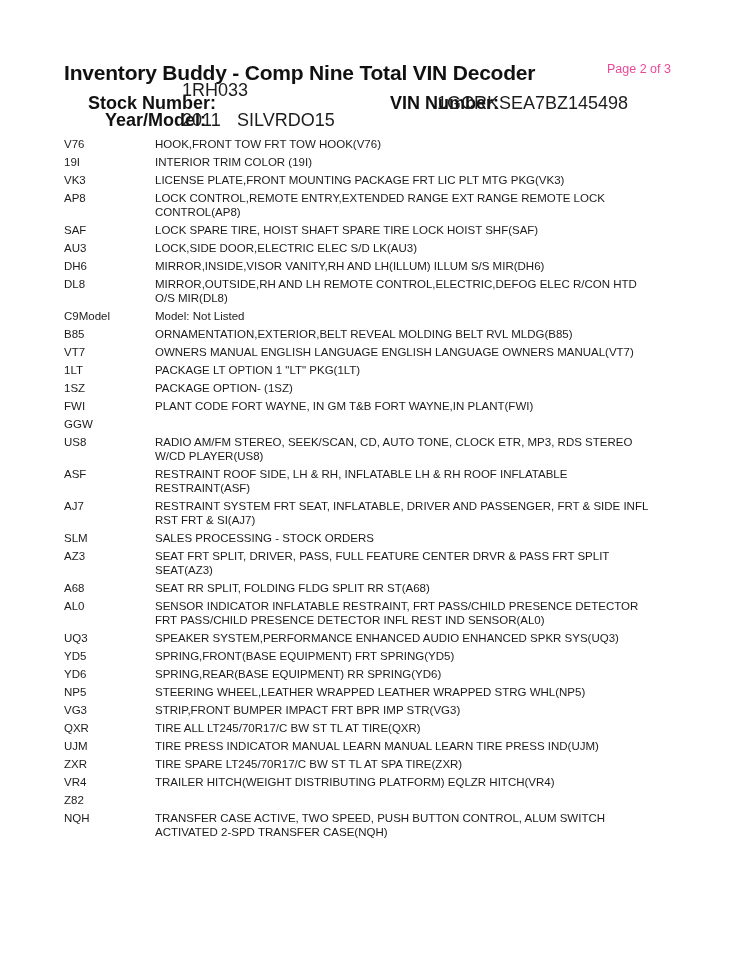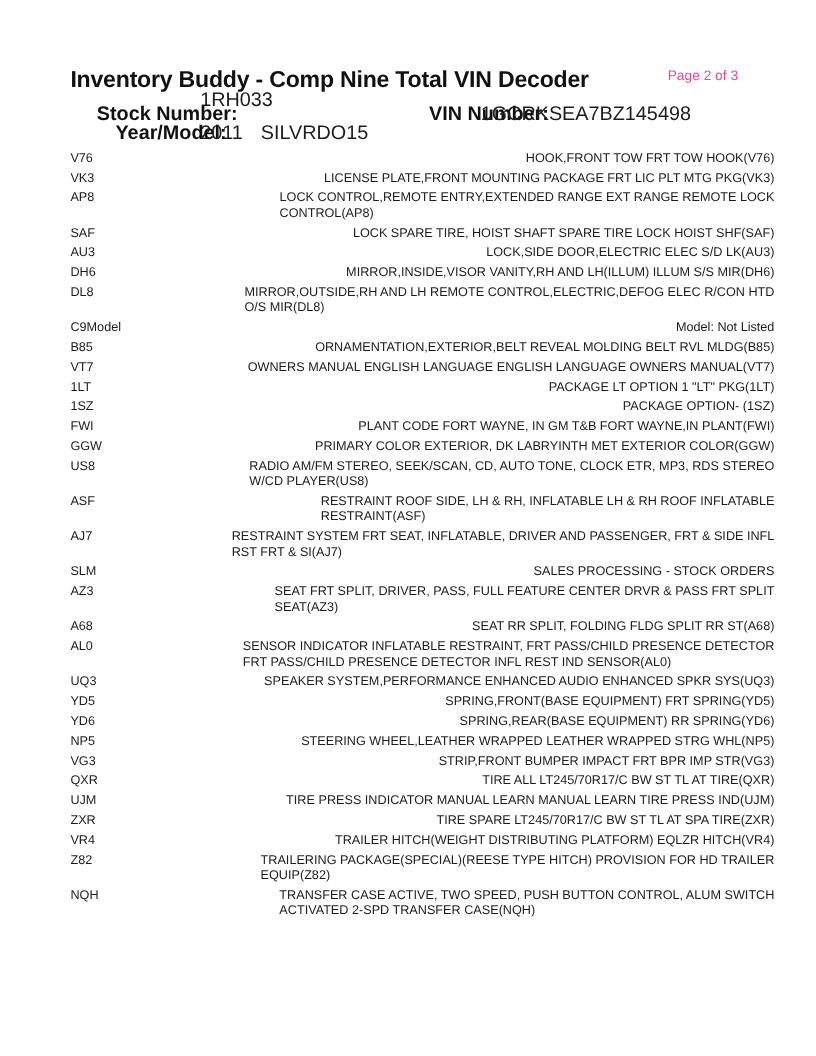"V76" .row { justify-content: space-between -> none }
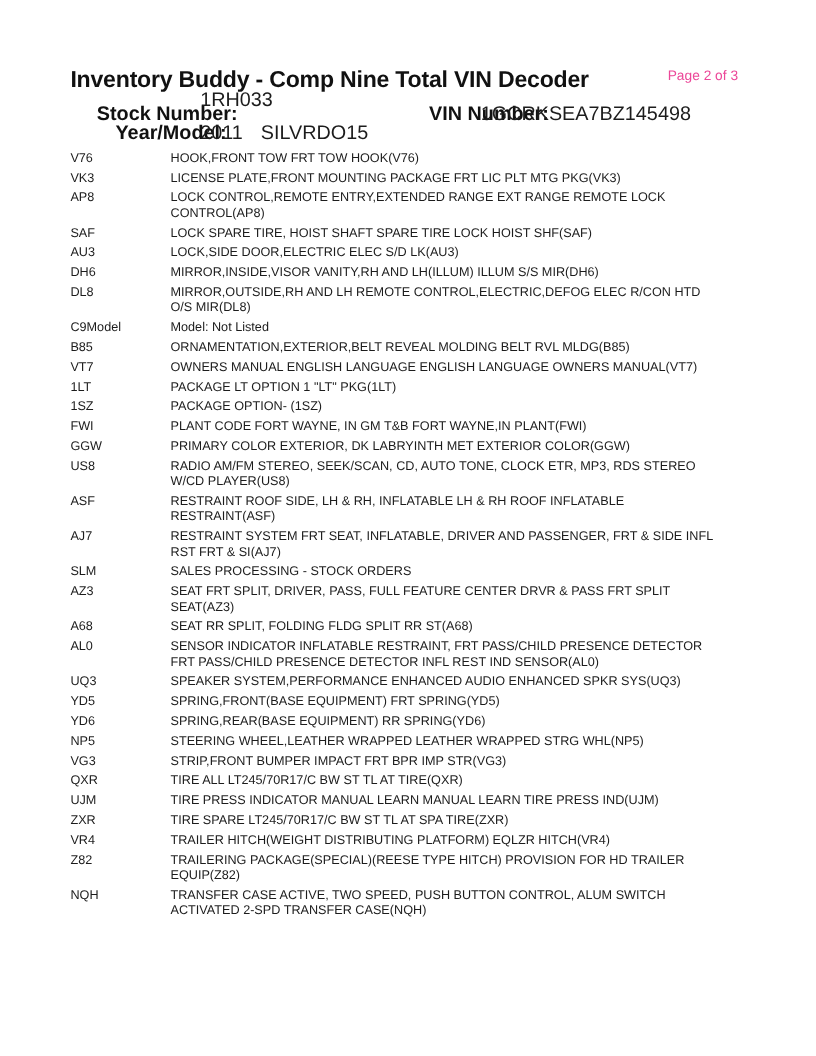"19I" div.row { html: none -> <div> <div>19I</div> <div>INTERIOR TRIM COLOR (19I)</div> </div> }
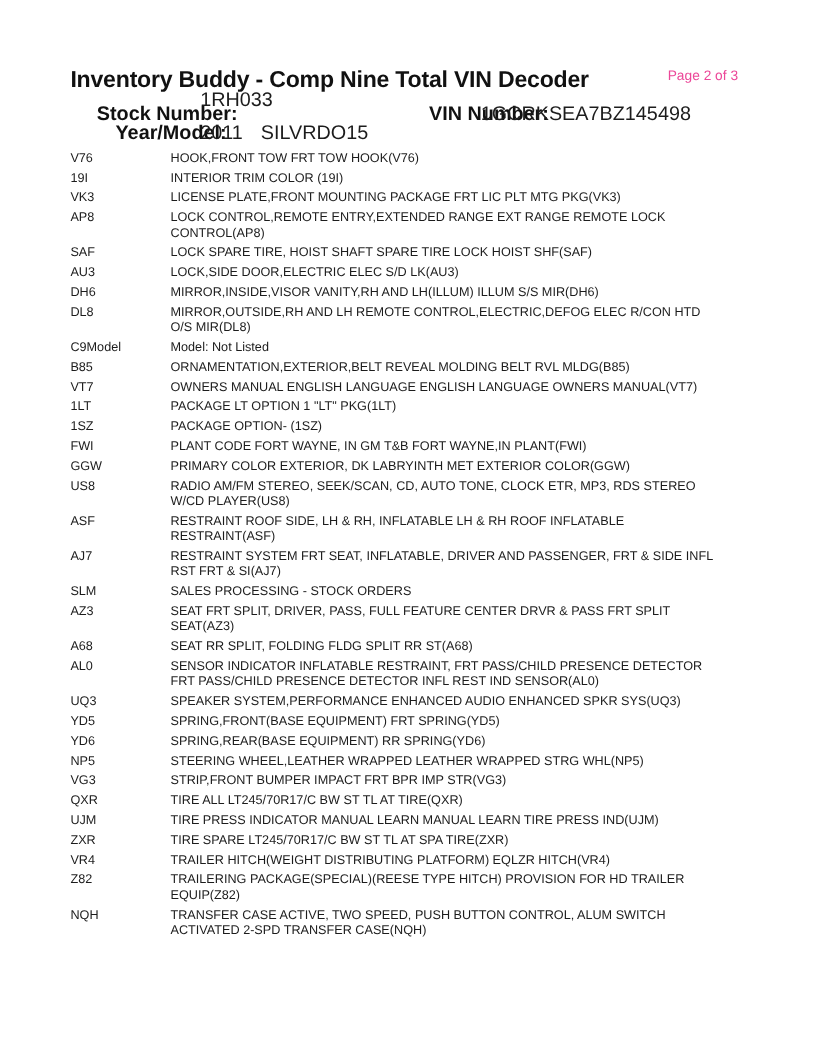"PRIMARY COLOR EXTERIOR, DK LABRYINTH" div.desc { html: <div>PRIMARY COLOR EXTERIOR, DK LABRYINTH MET EXTERIOR COLOR(GGW)</div> -> none }
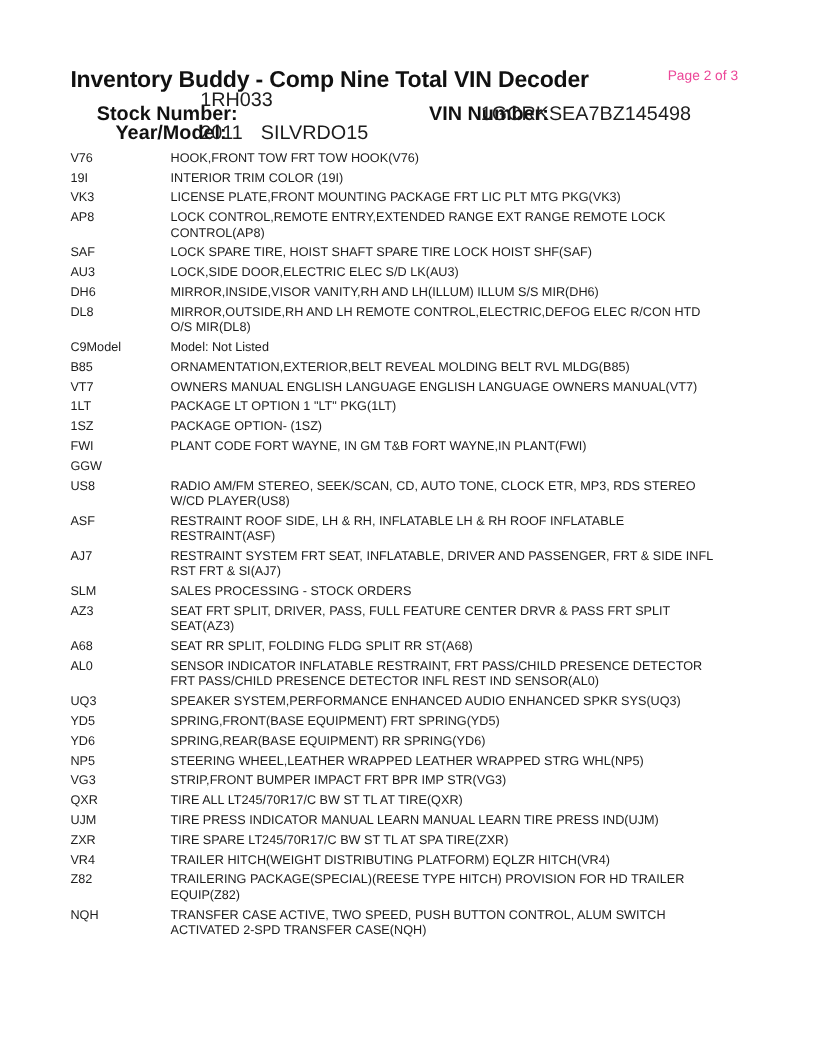"TRAILERING PACKAGE(SPECIAL)(REESE TYPE" div.desc { html: <div>TRAILERING PACKAGE(SPECIAL)(REESE TYPE HITCH) PROVISION FOR HD TRAILER<br>EQUIP(Z82)</div> -> none }
